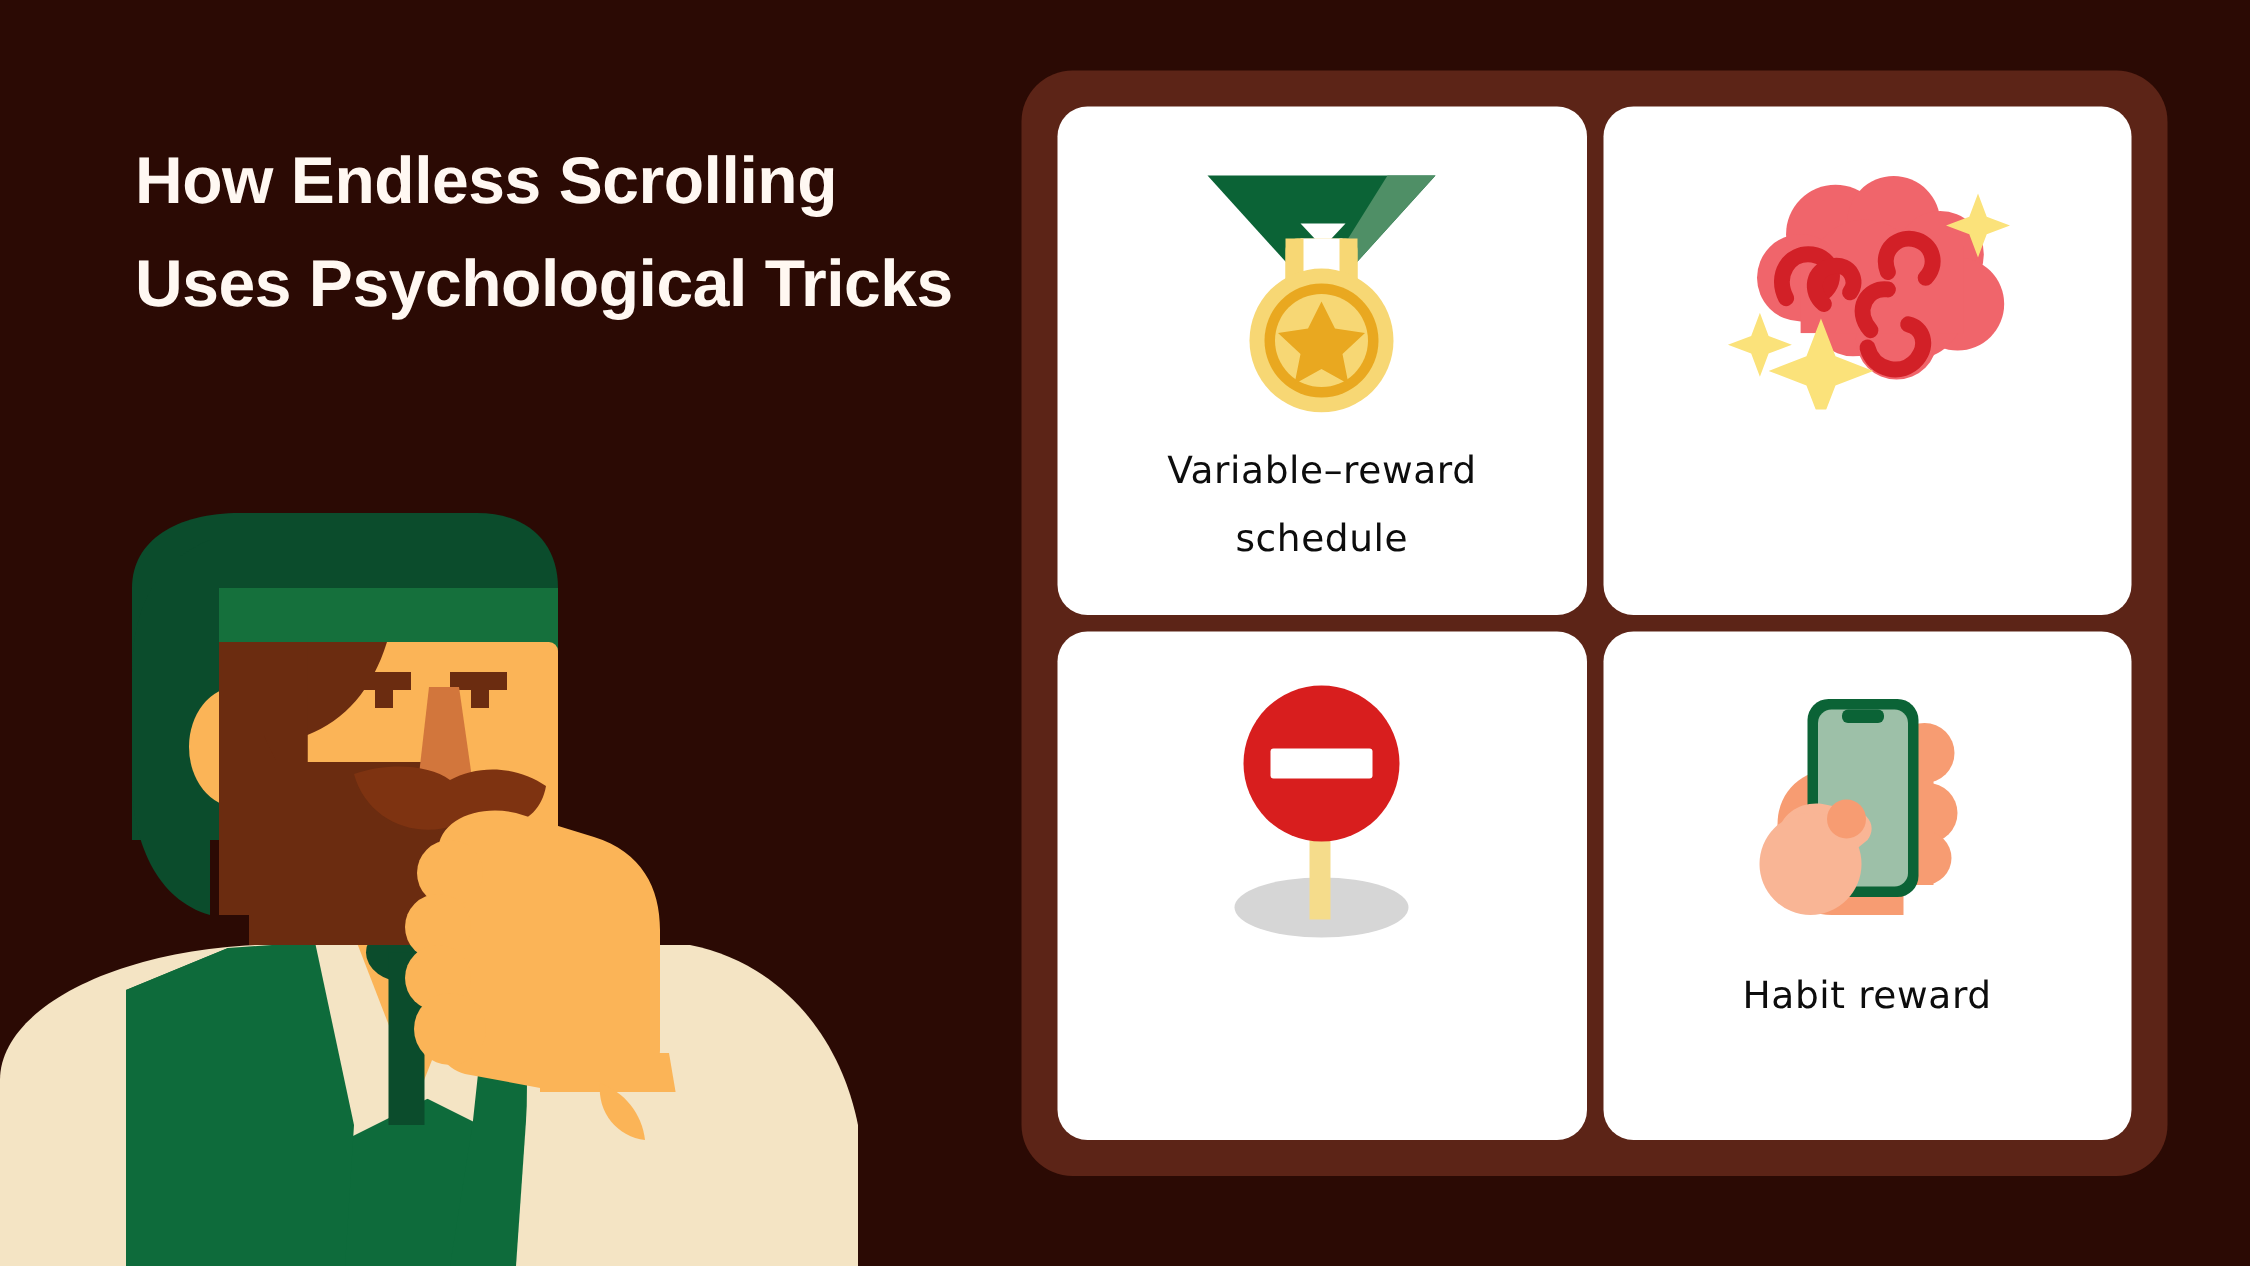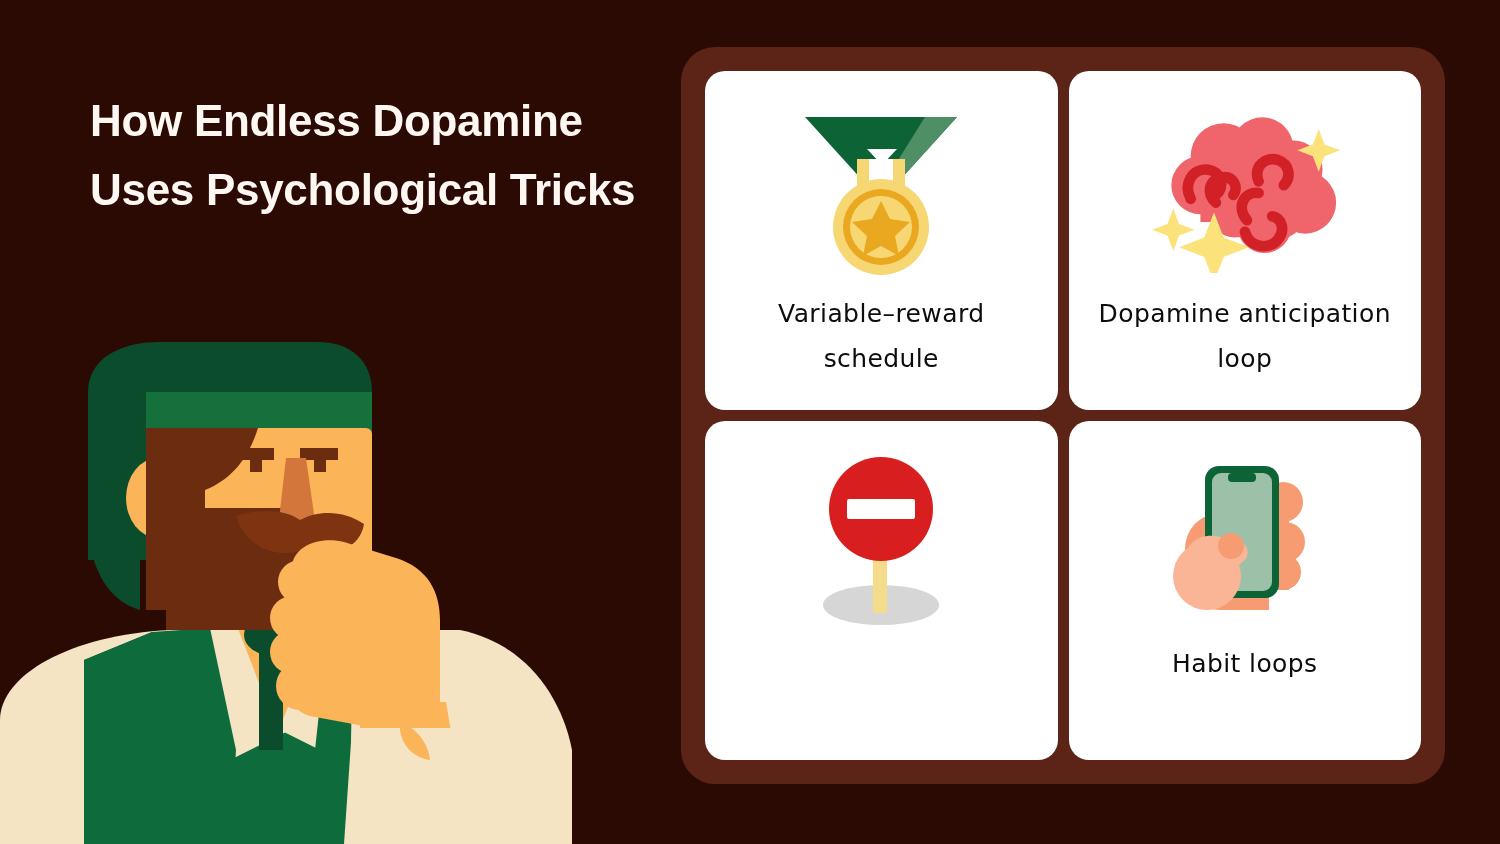"How Endless Dopamine Uses Psychological" div.title { text: Dopamine -> Scrolling }
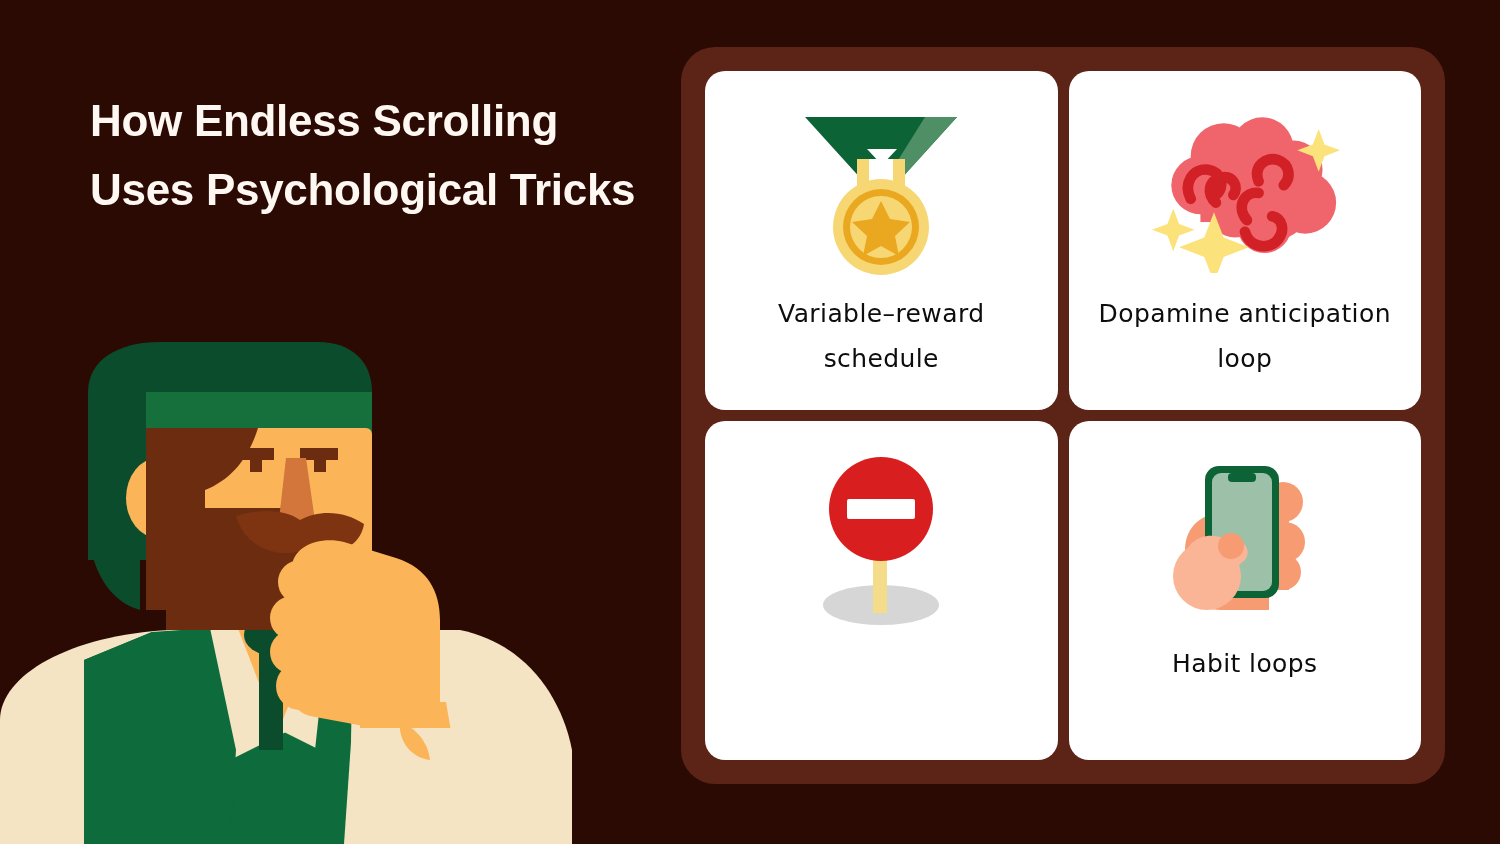"Dopamine anticipation loop" div.card-label { html: <div>Dopamine anticipation loop</div> -> none }
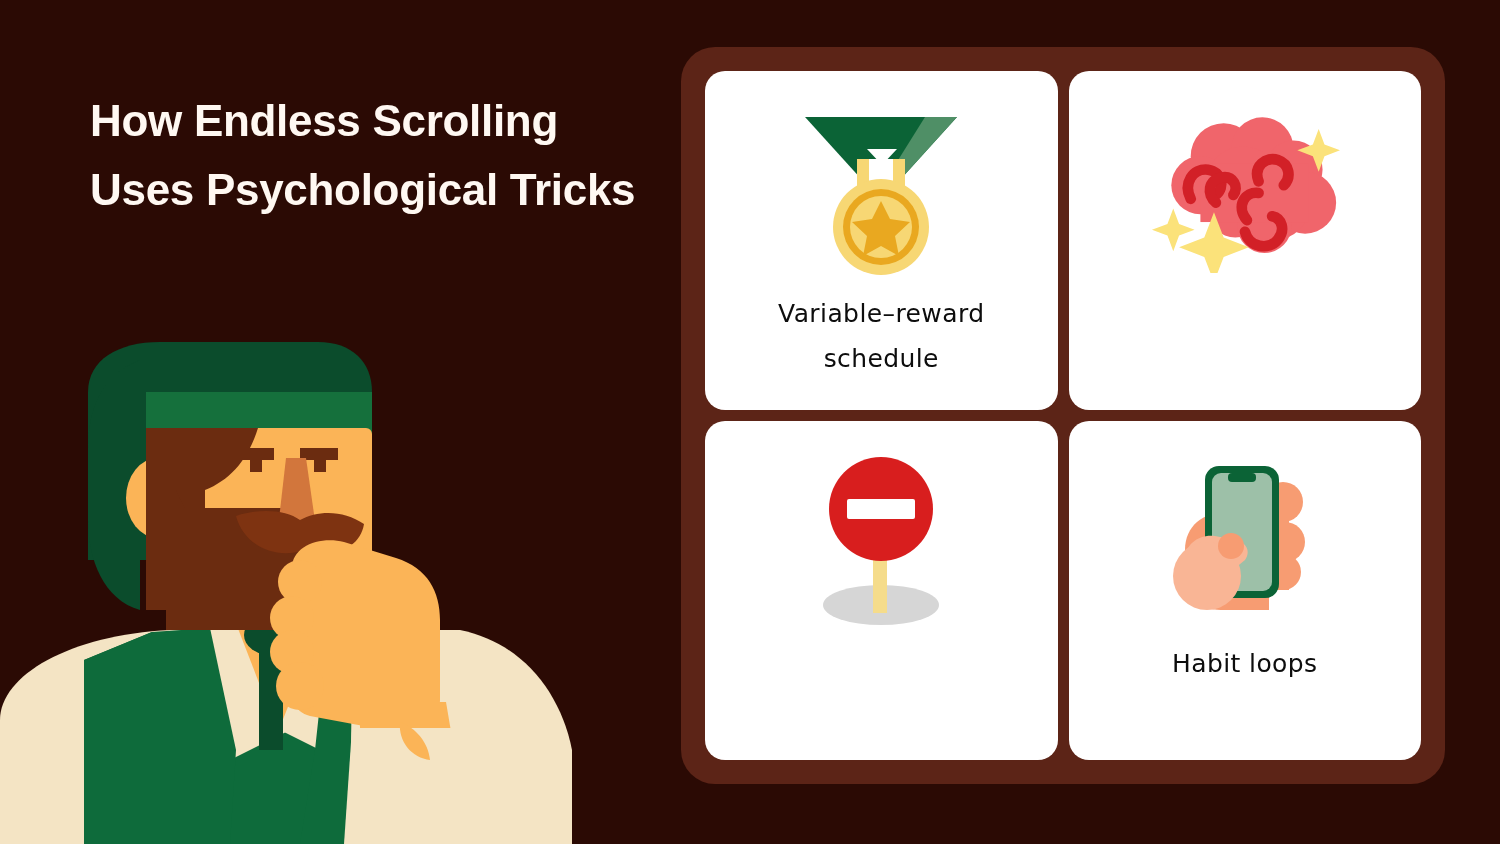"Habit loops" div.card-label { text: loops -> reward }
